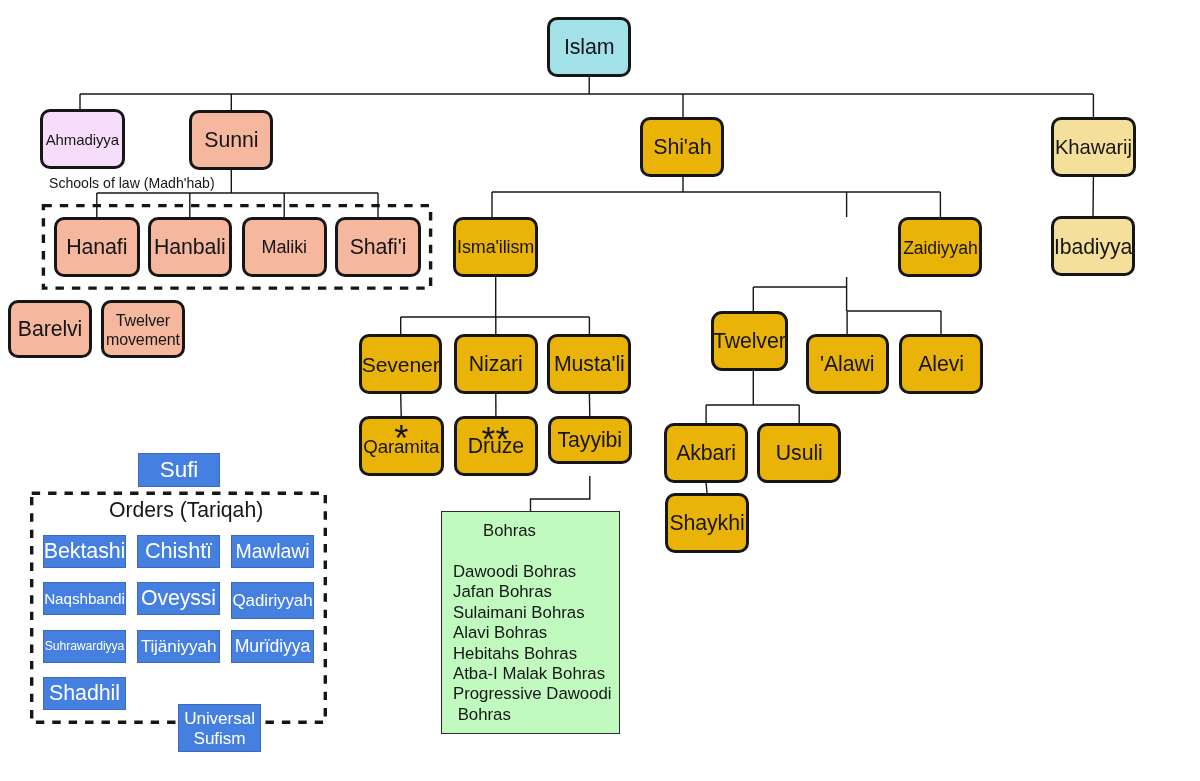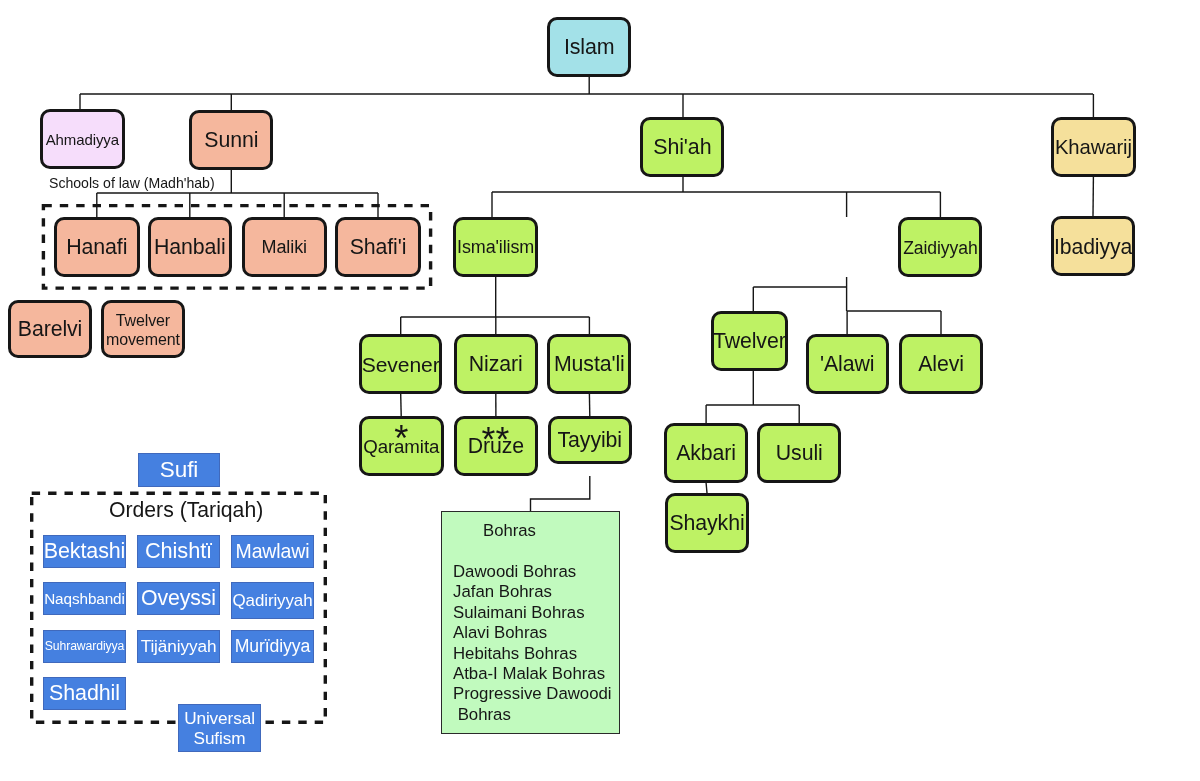"Shi'ah" .node.c-green { background: #bef264 -> #eab308 }
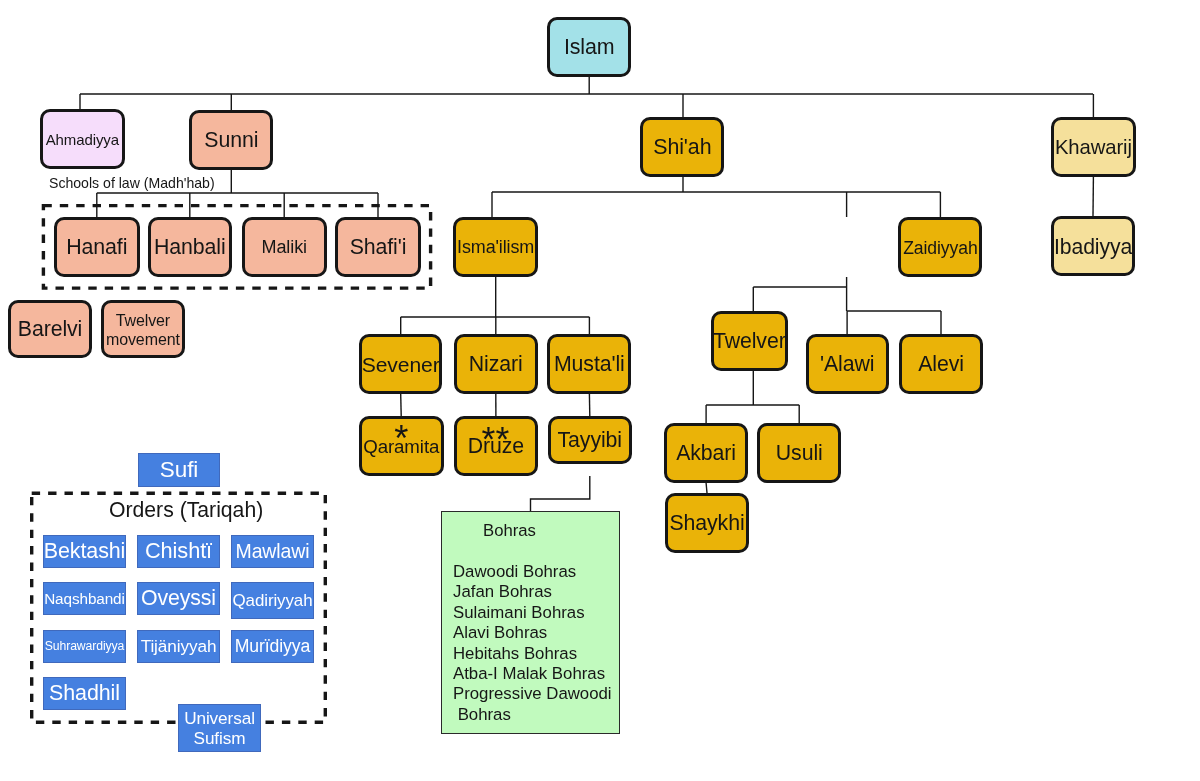"Twelver" div.node { border-radius: none -> 11px }
